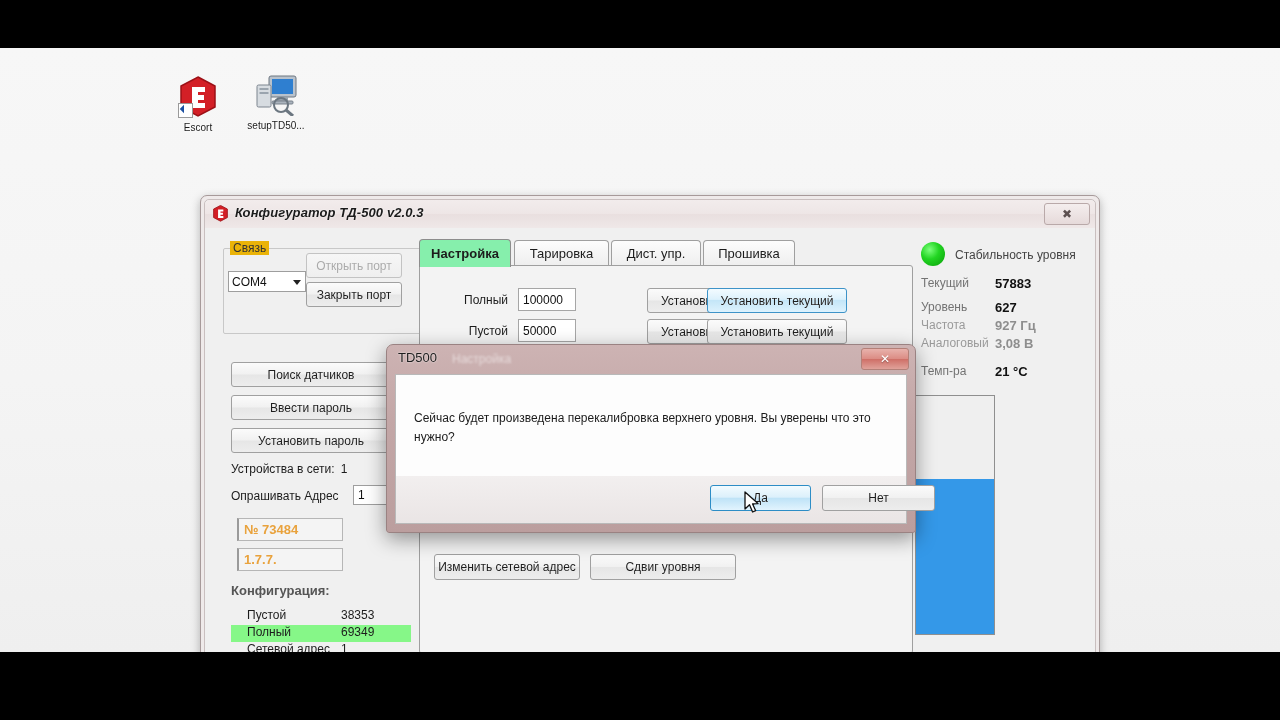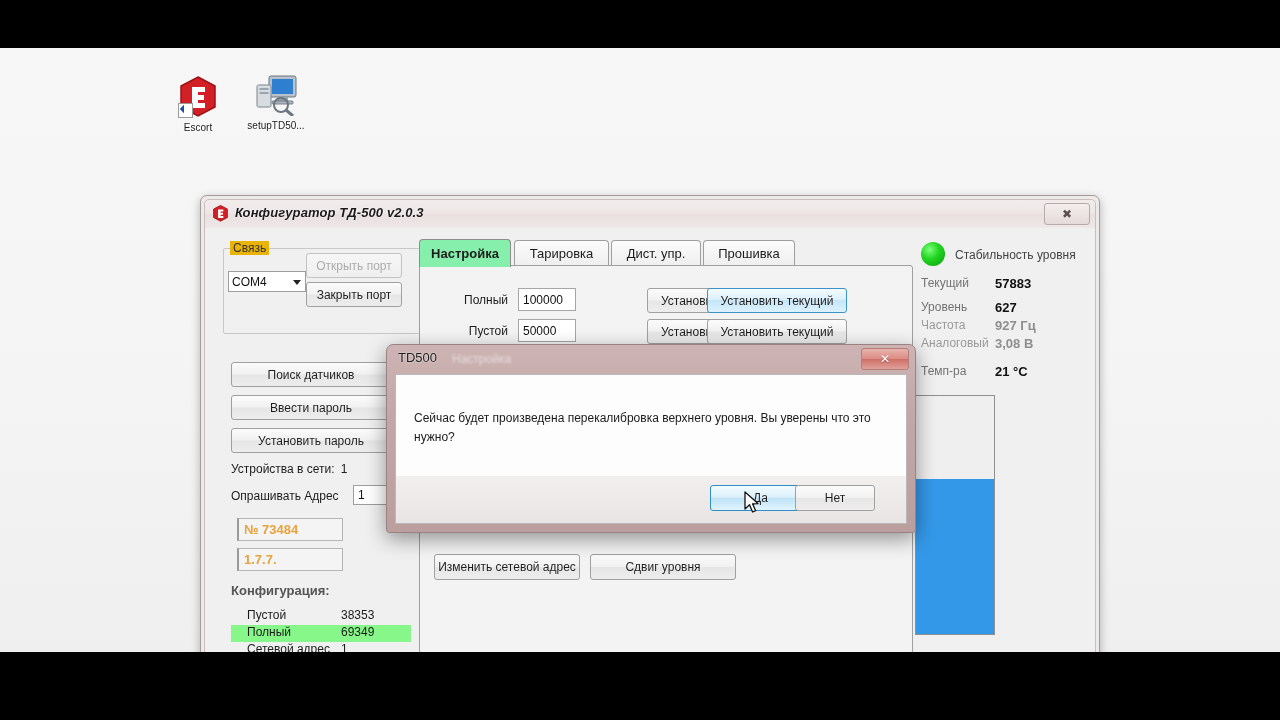"Нет" #dlg-no { left: 399px -> 426px; width: 80px -> 113px }
